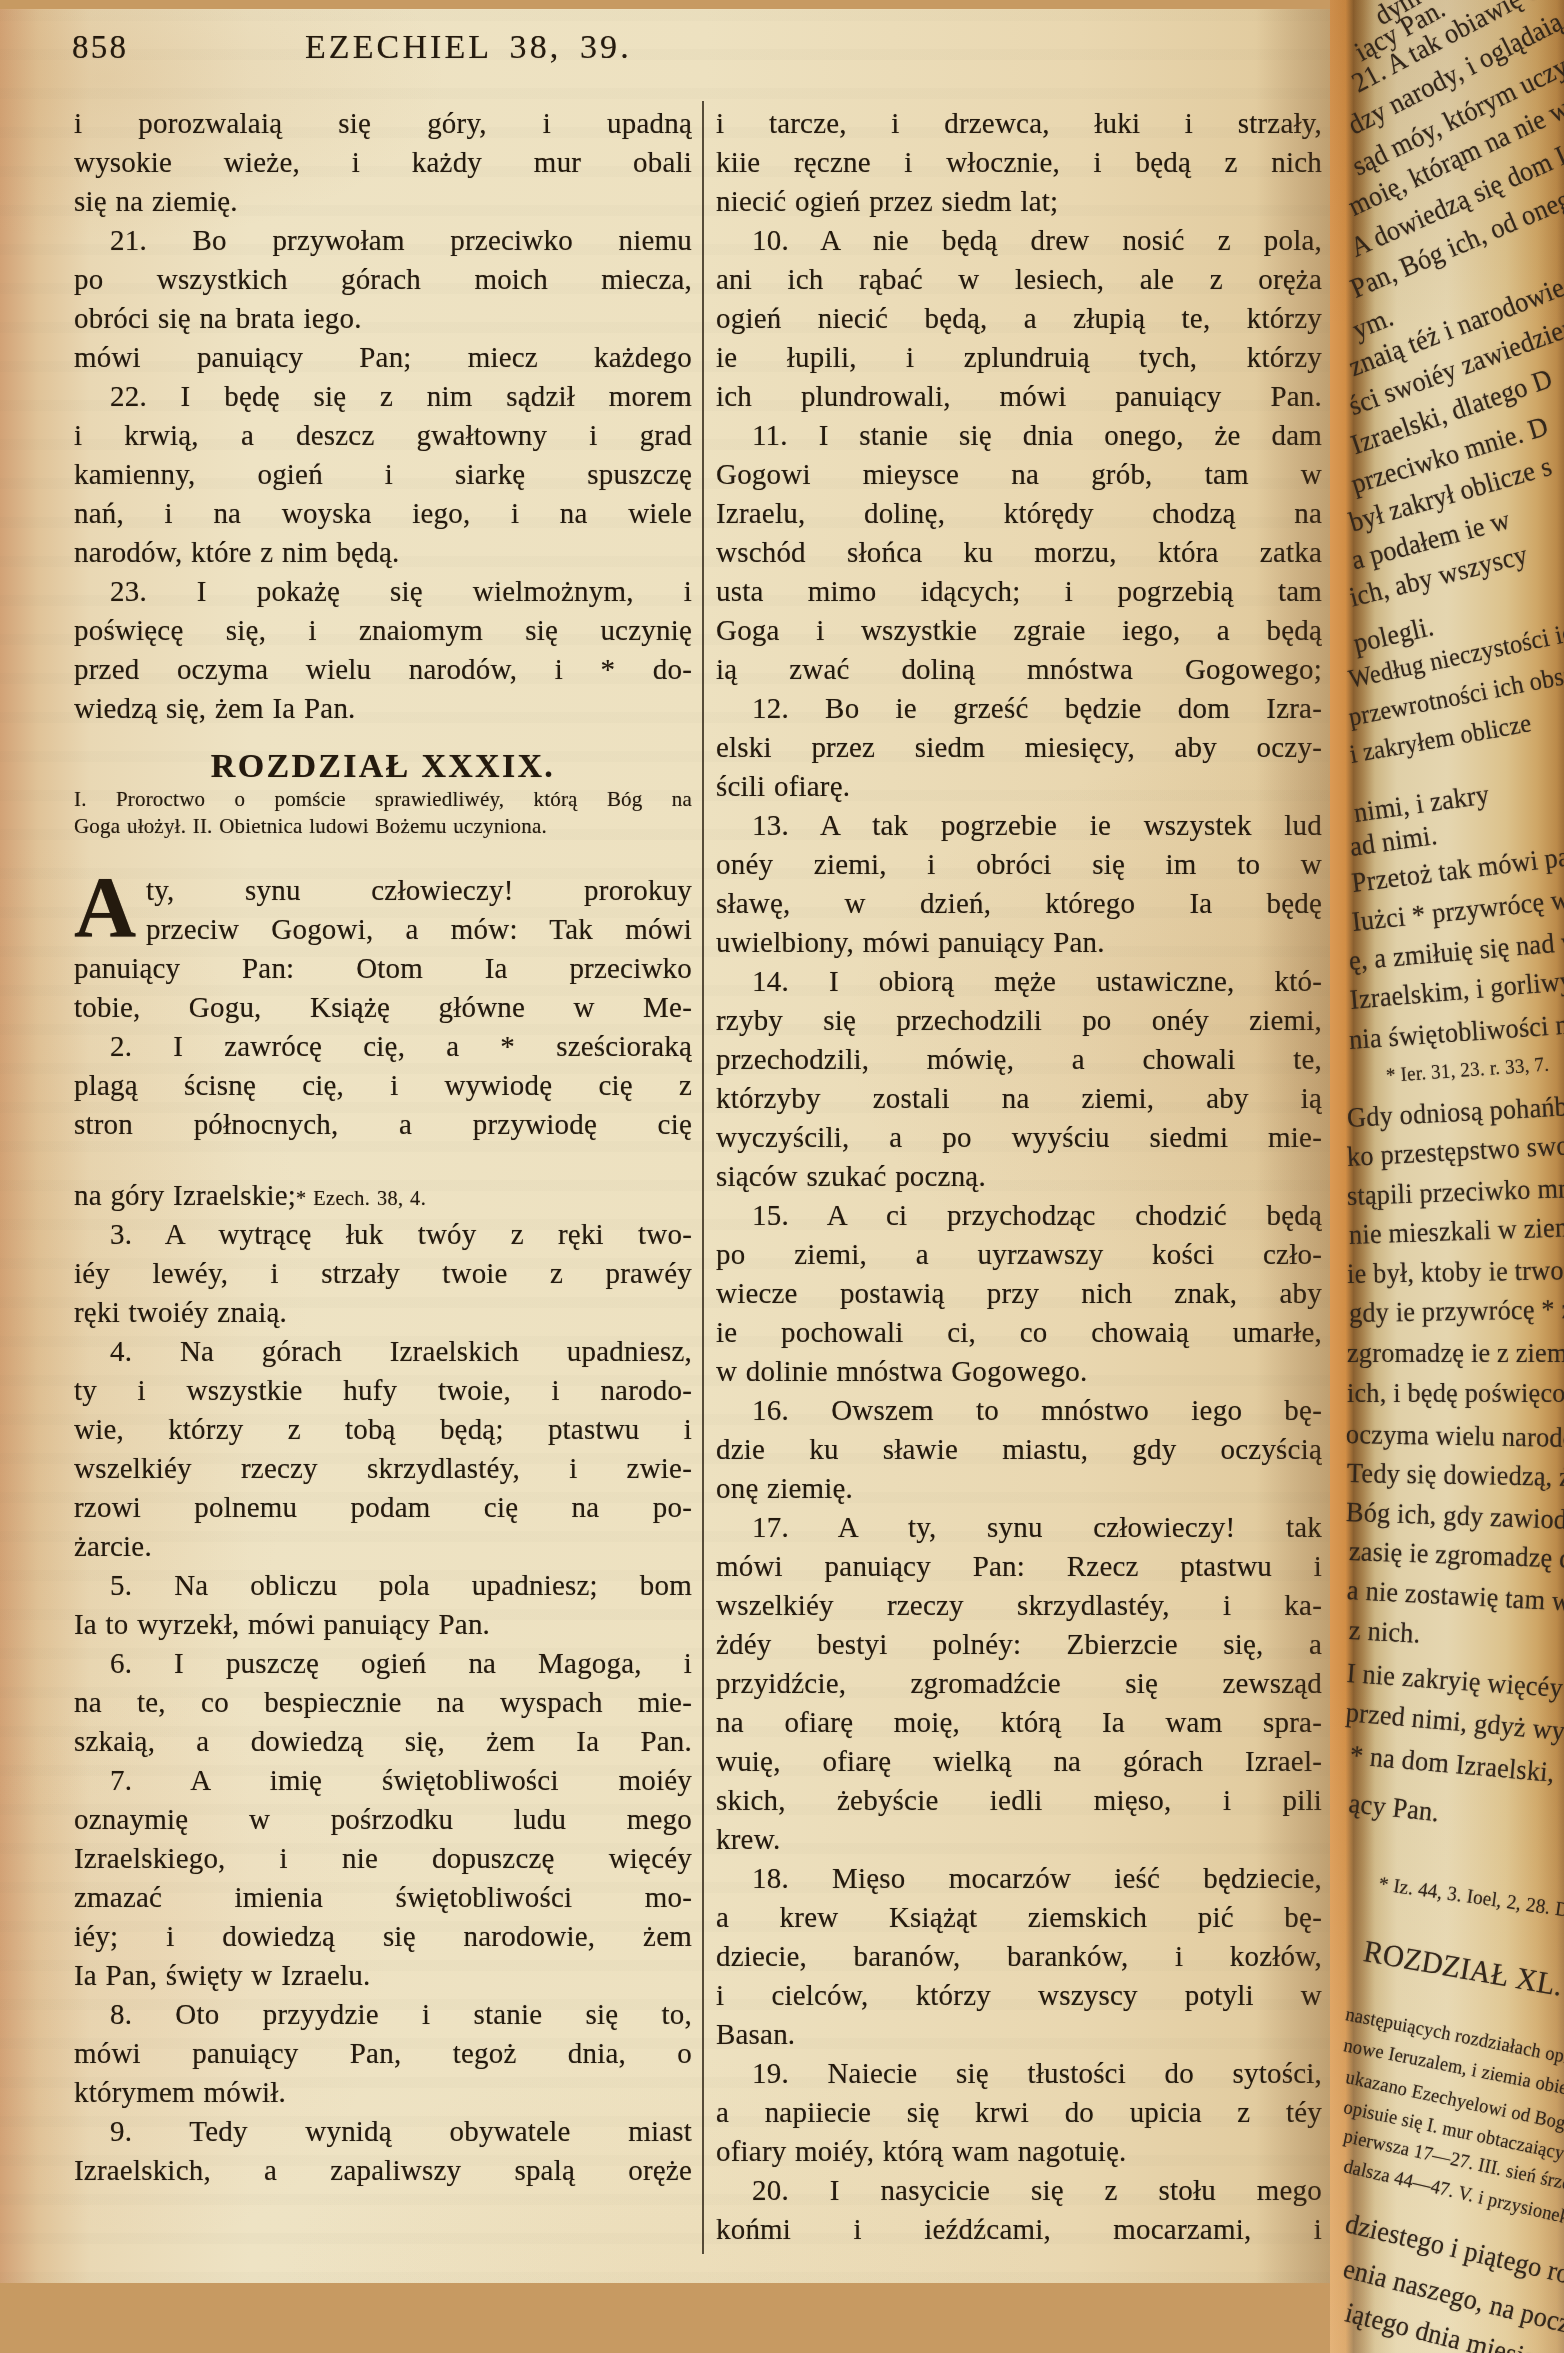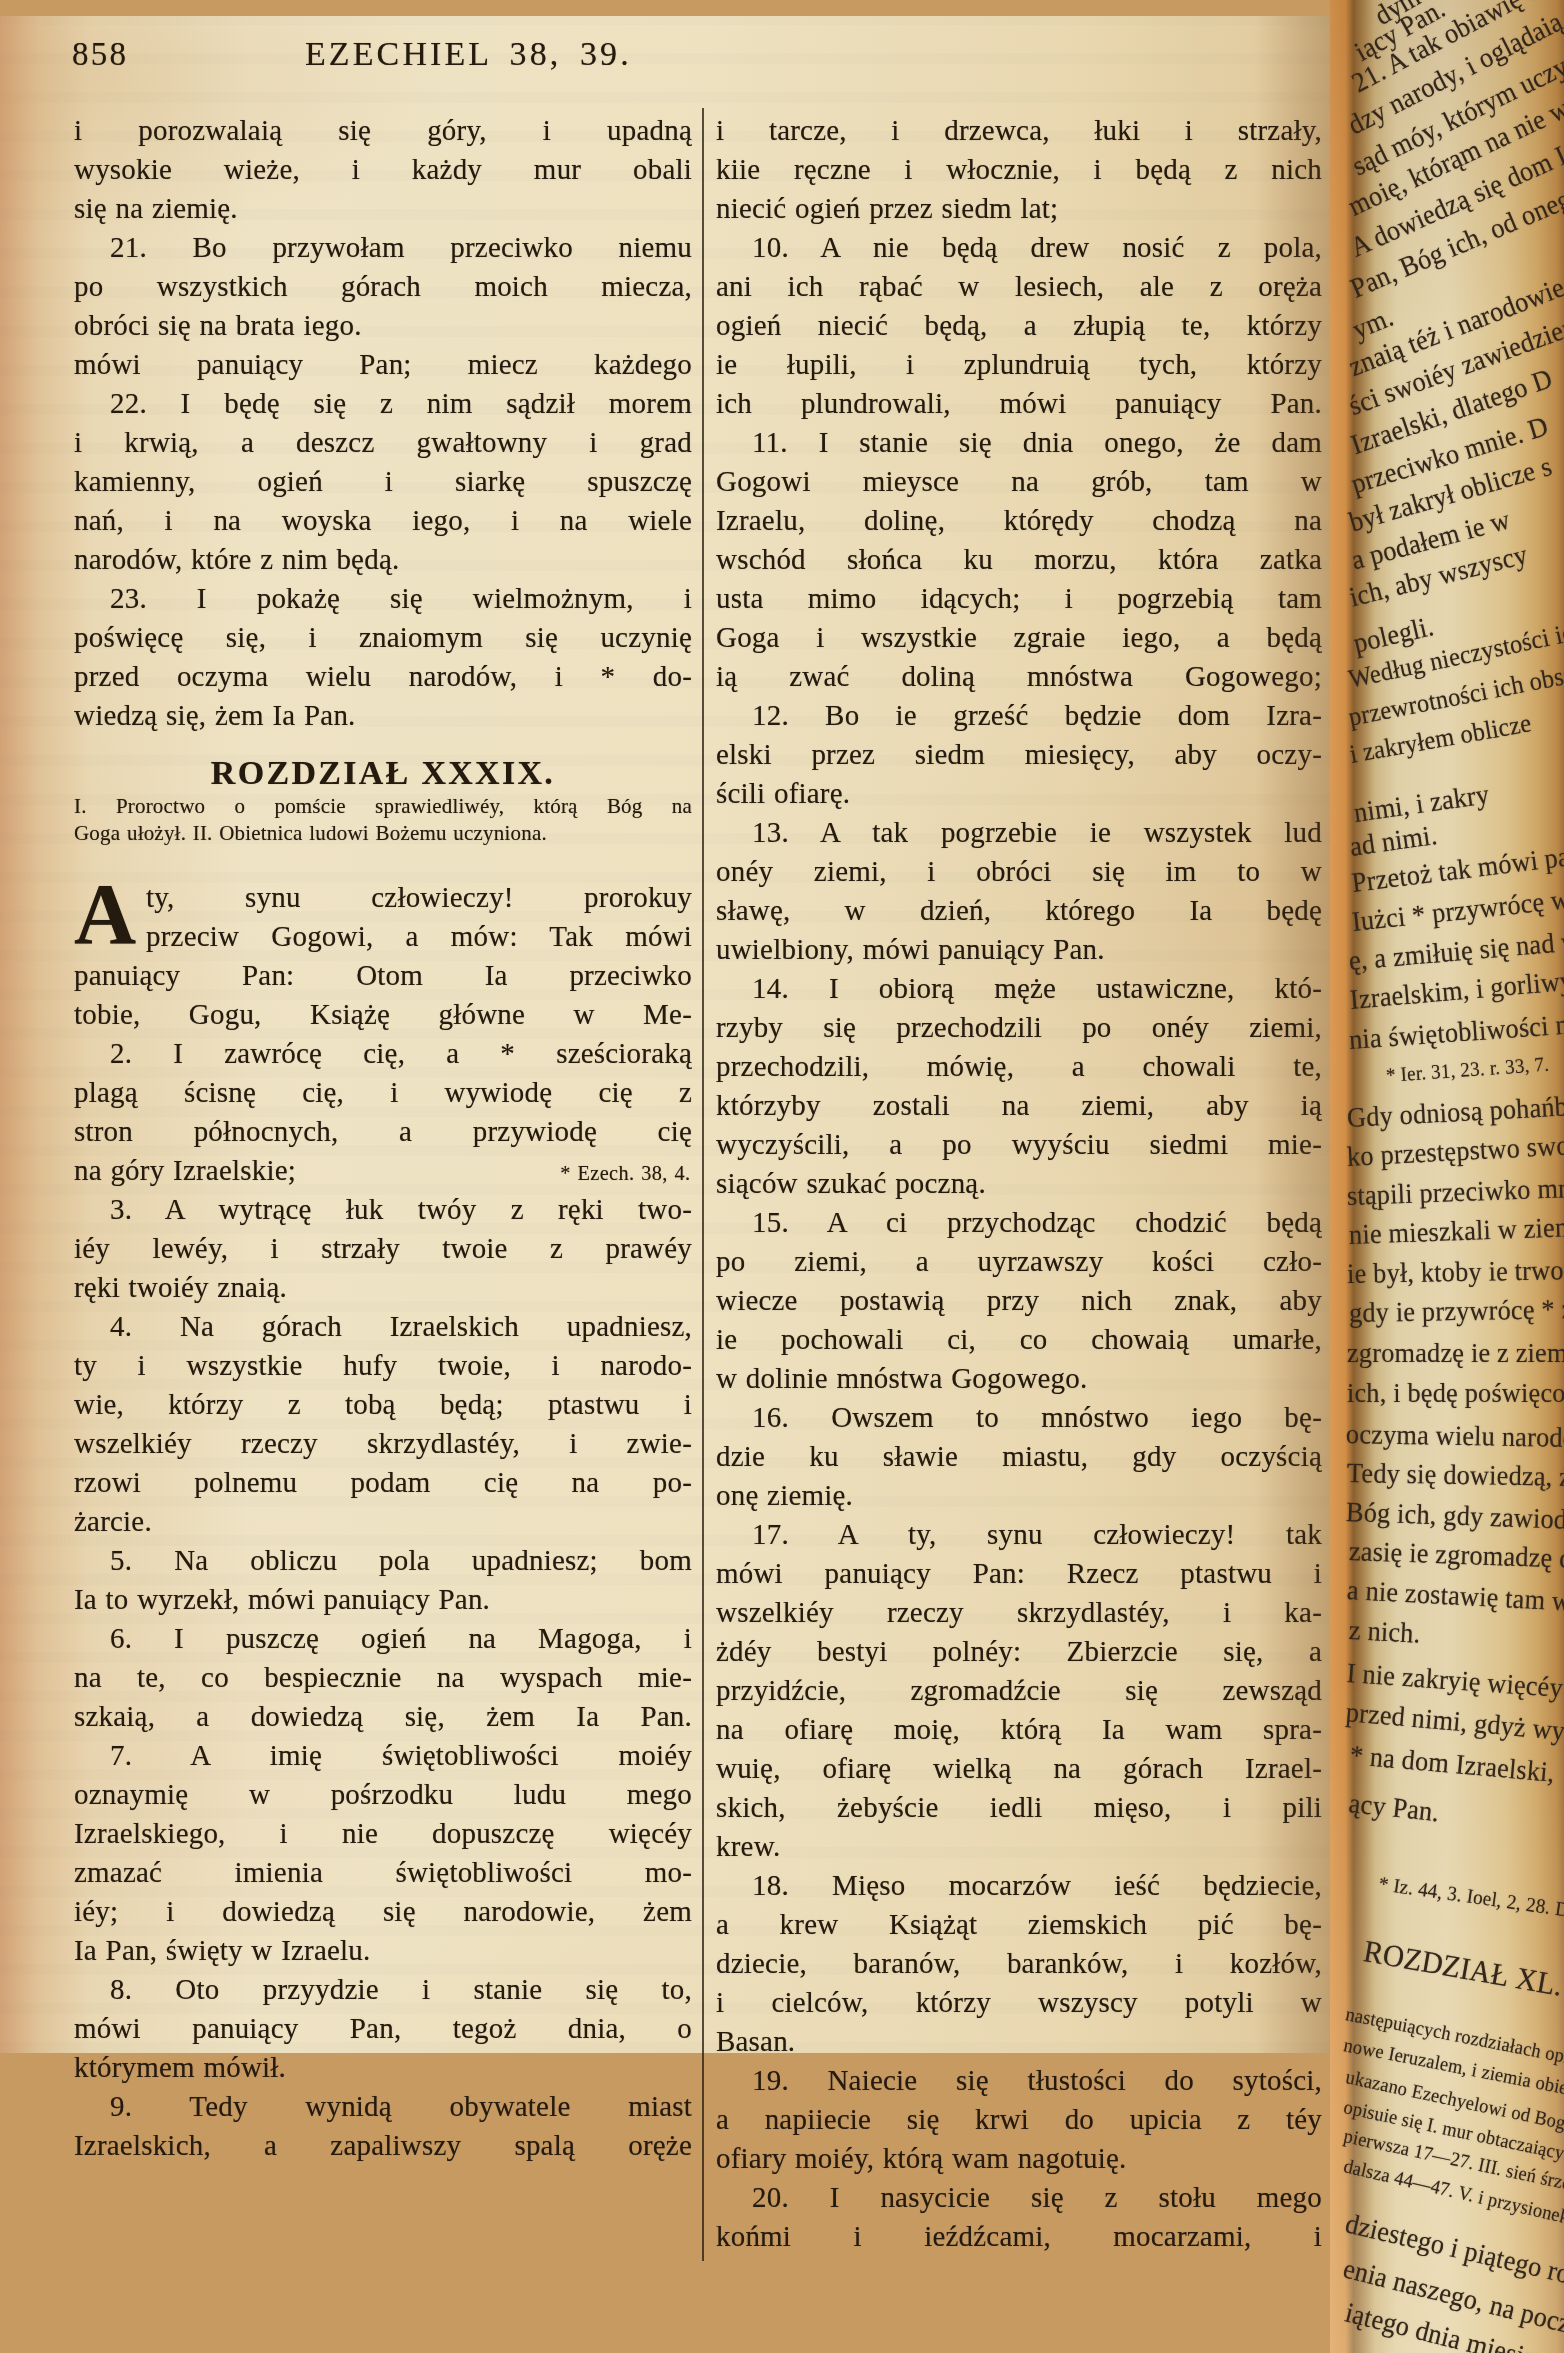"858" .page { height: 2037px -> 2274px; top: 16px -> 9px }
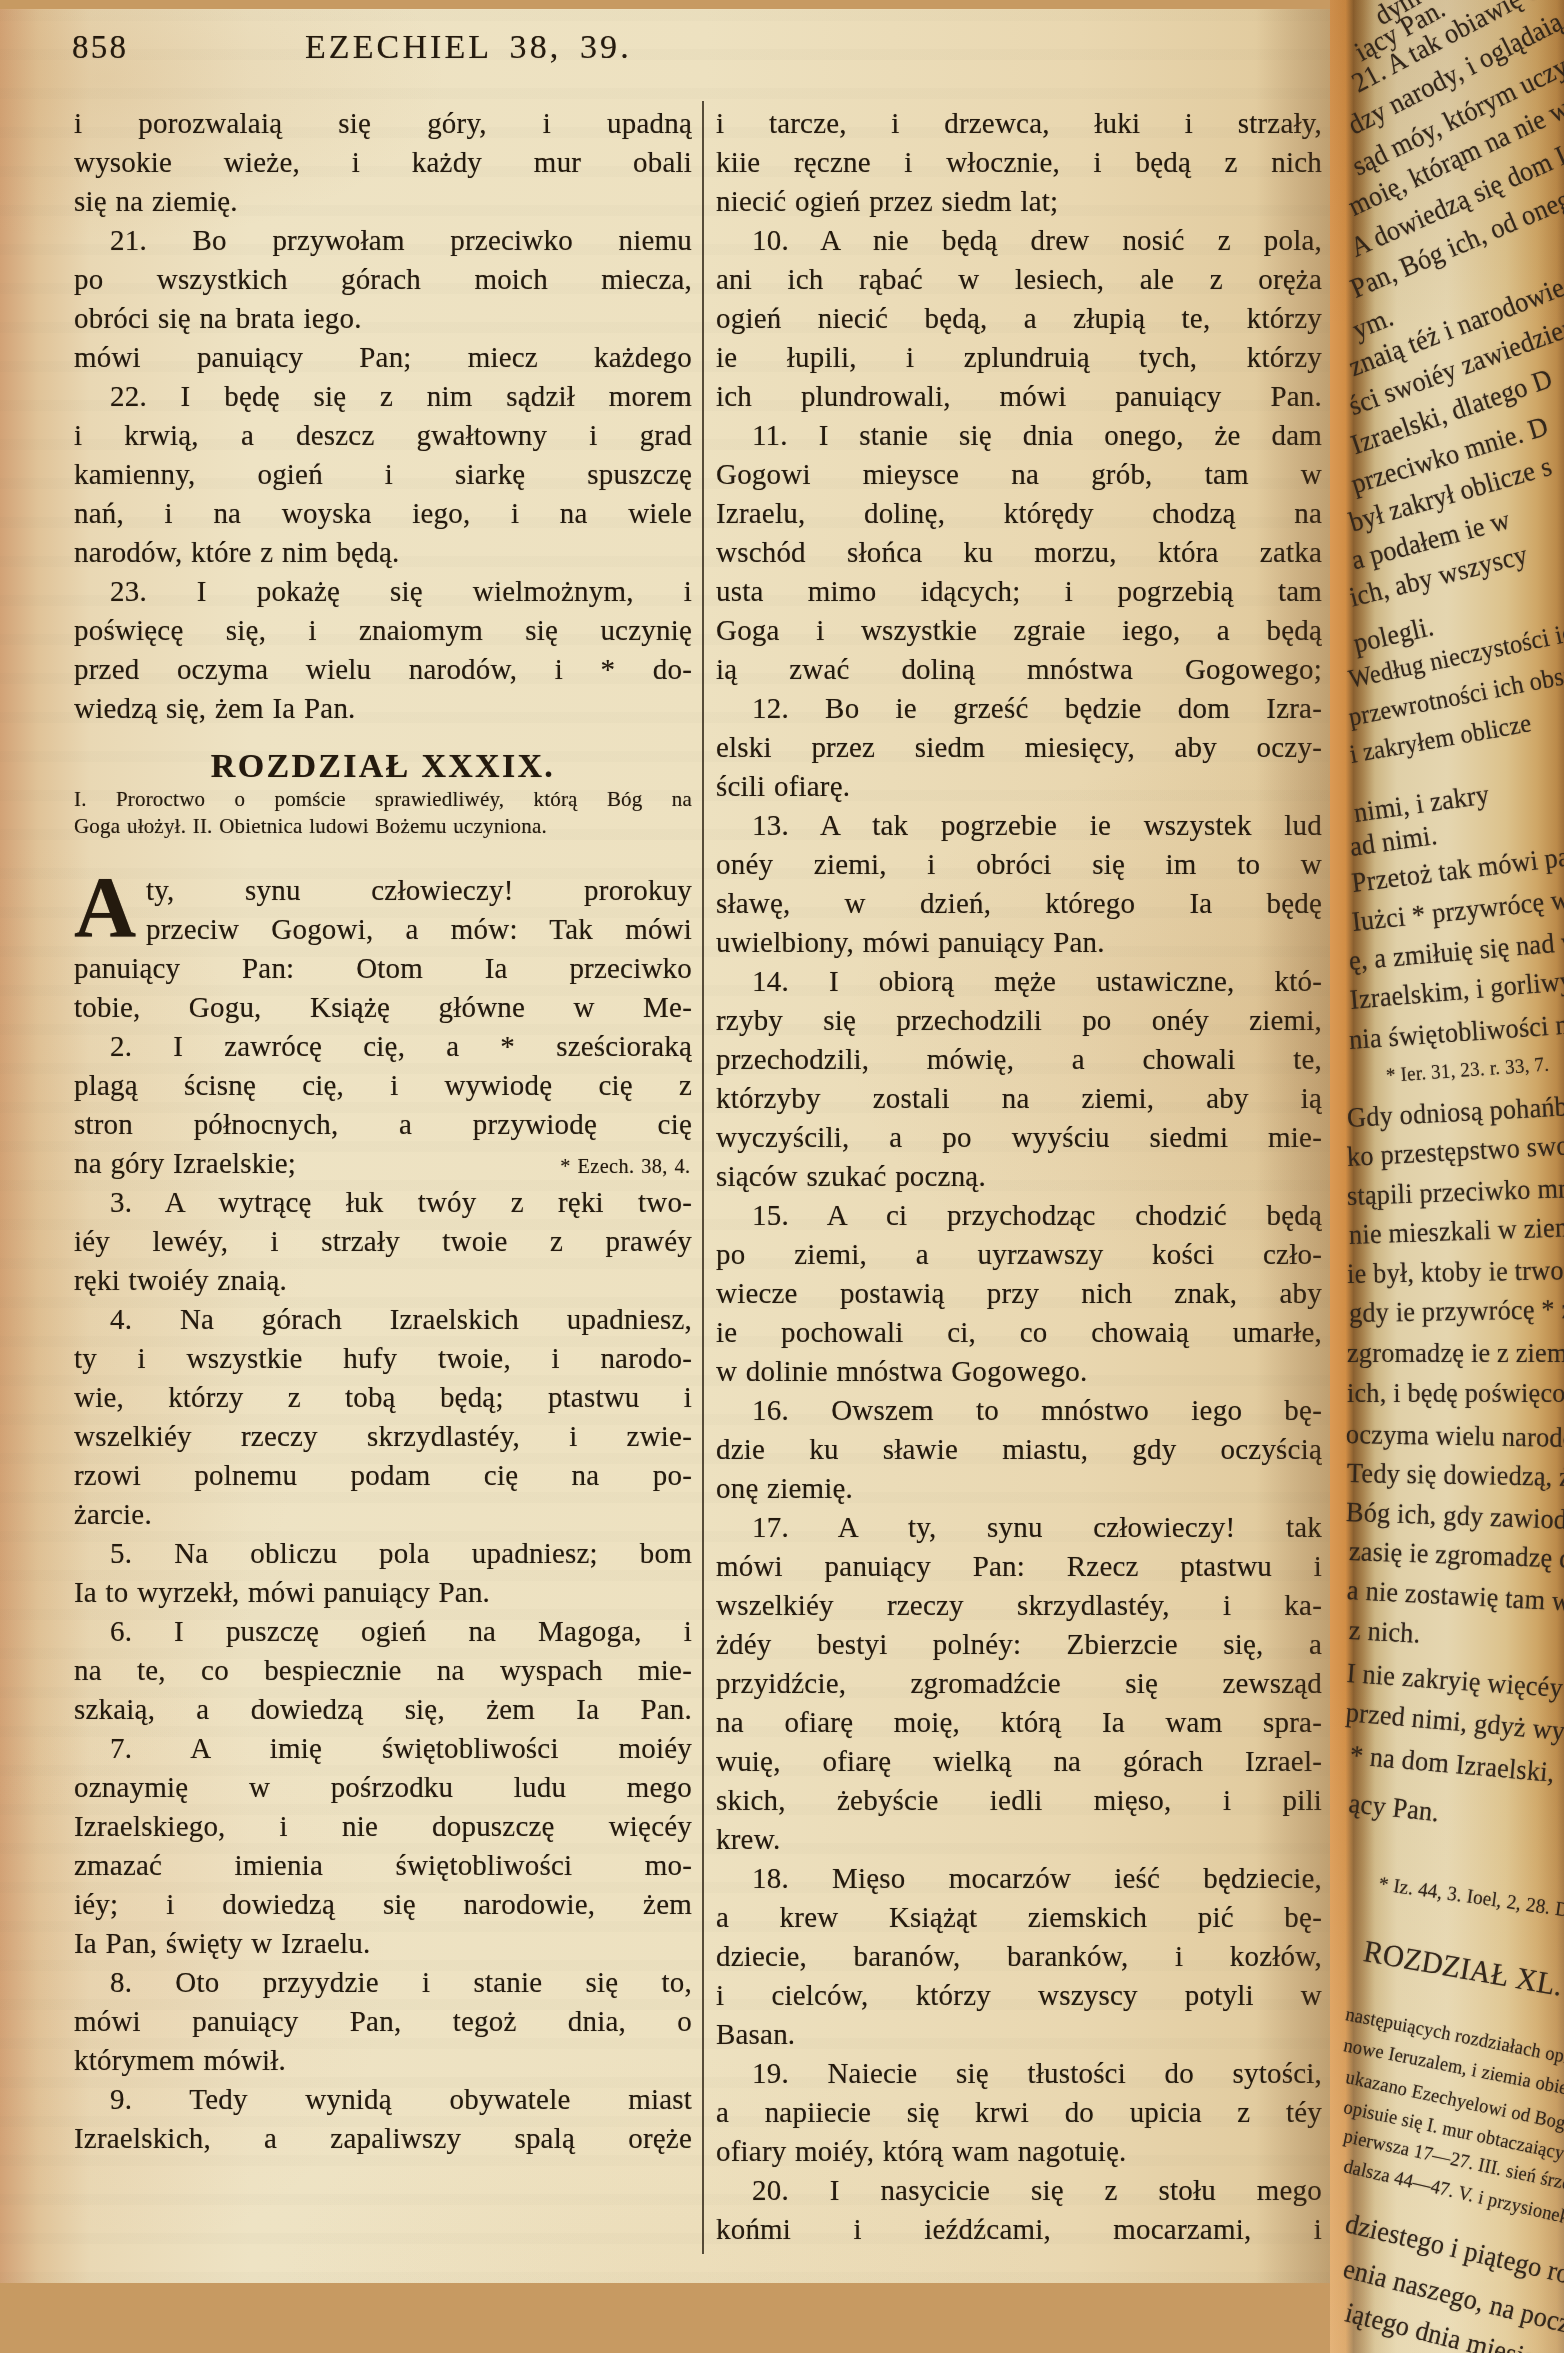"na góry Izraelskie;" .note-line { justify-content: space-between -> none; margin-top: none -> 32px }
